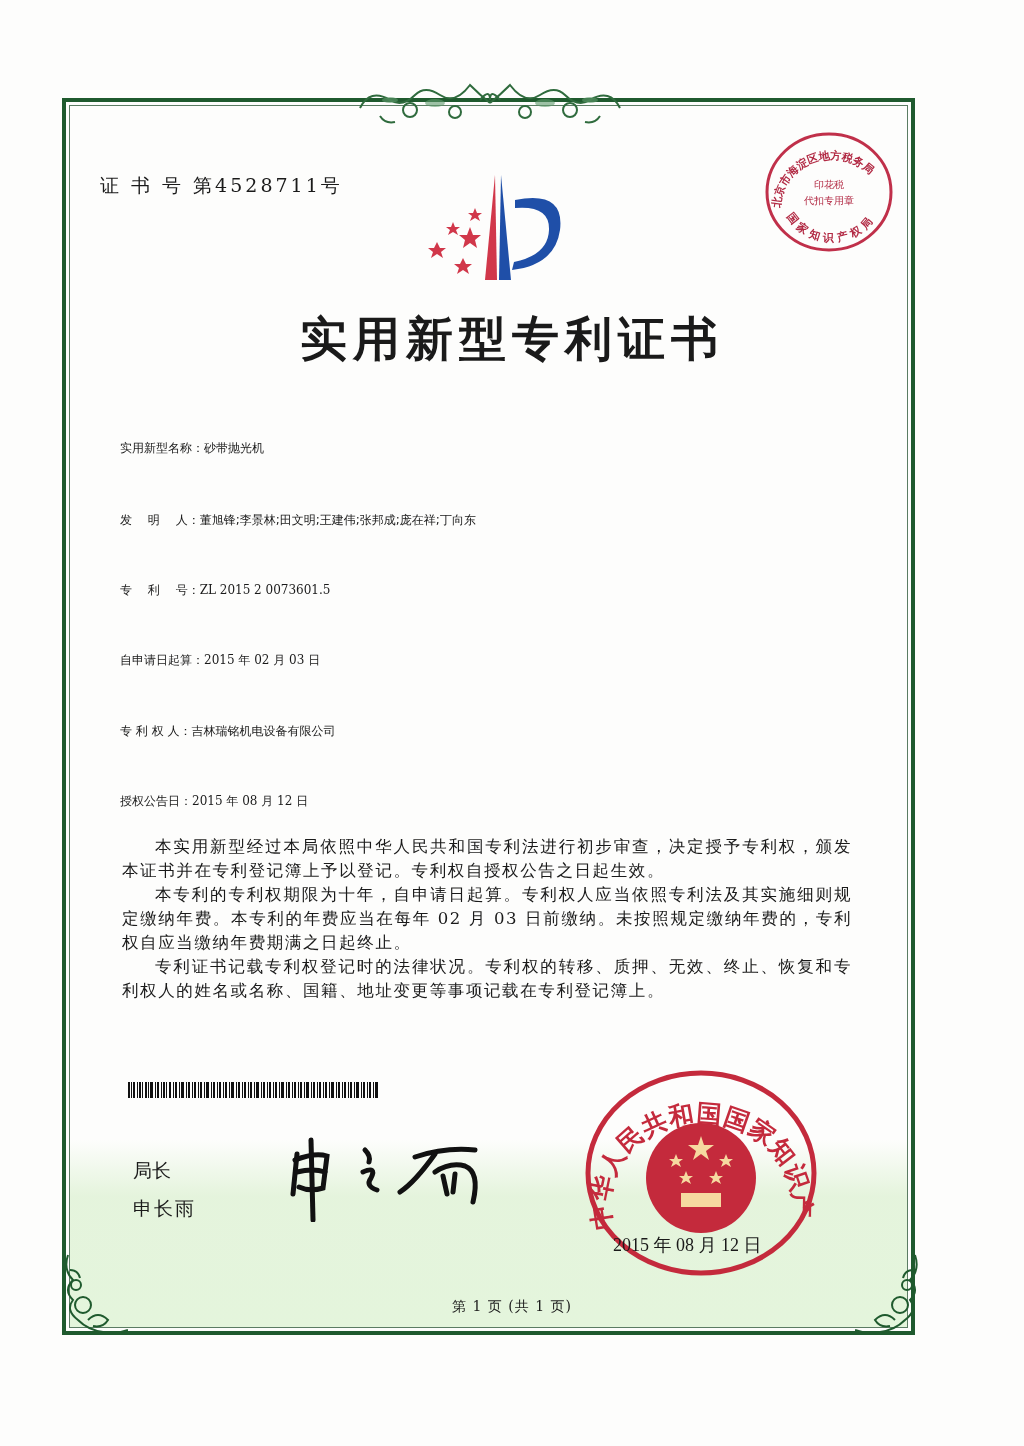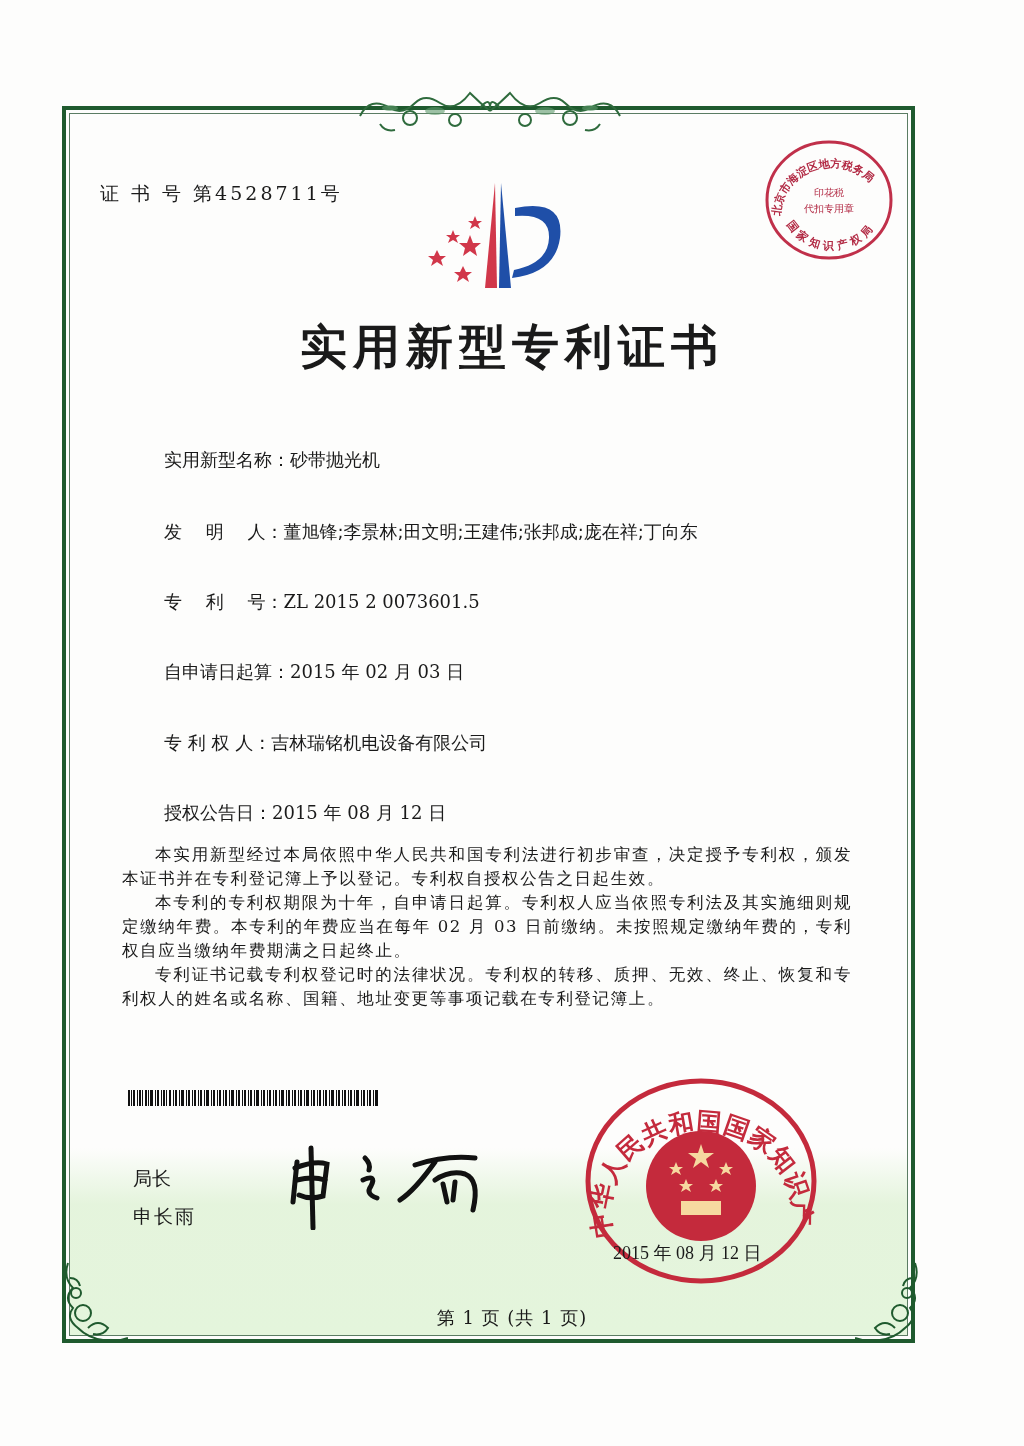"证 书 号 第4528711号" .page { top: 8px -> 0 }
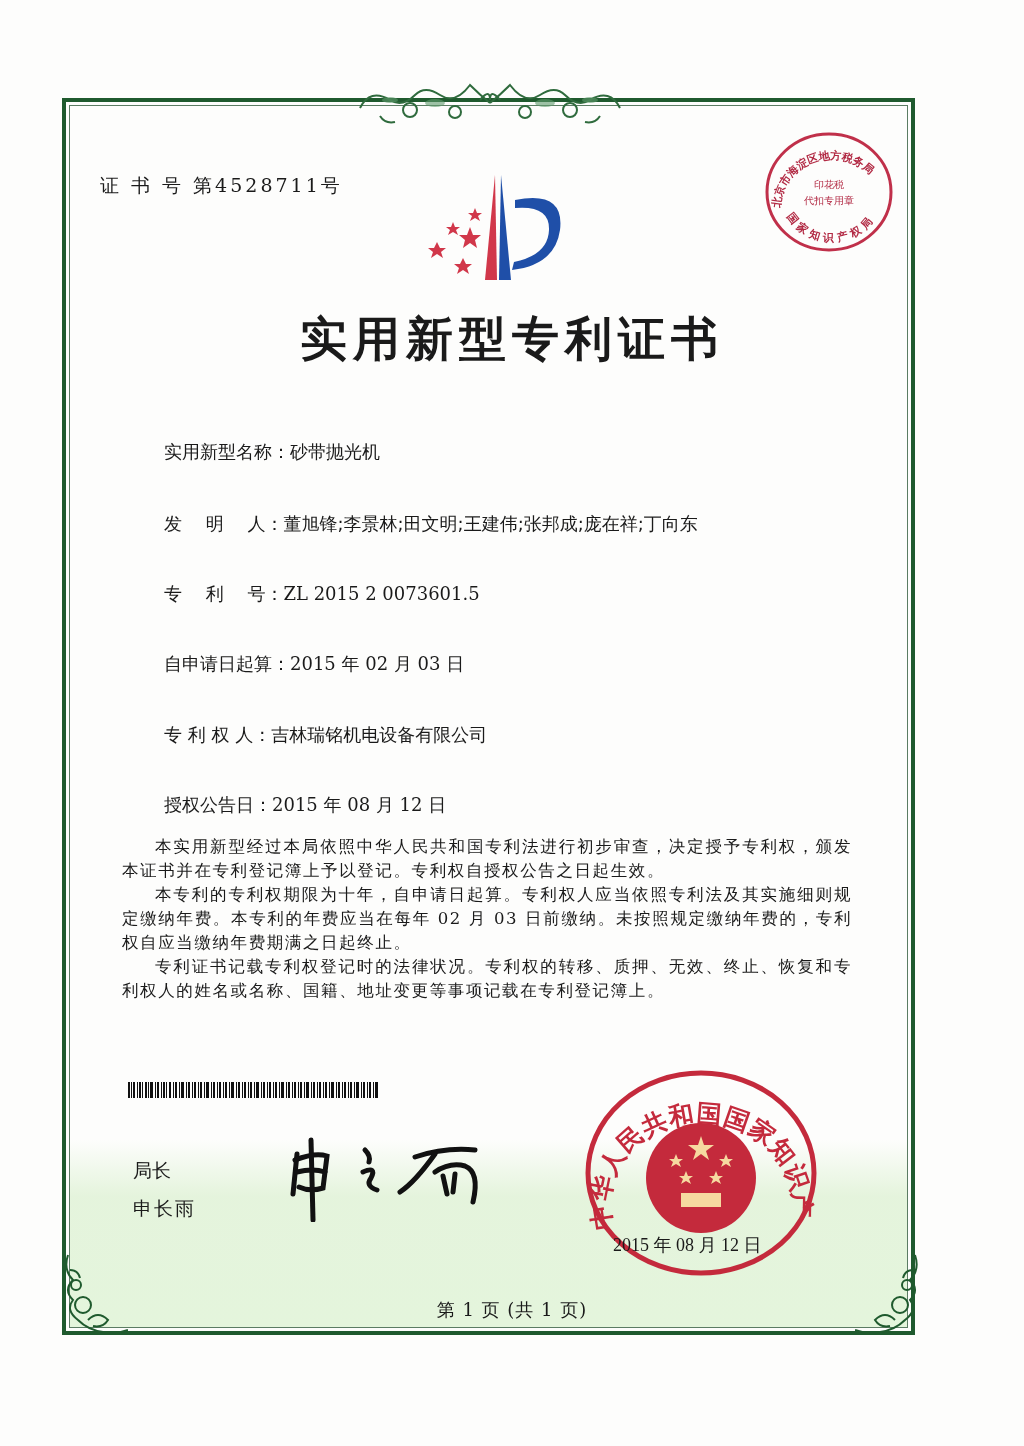"实用新型名称：砂带抛光机" .field { font-size: 18px -> 12px; margin-left: 44px -> none }
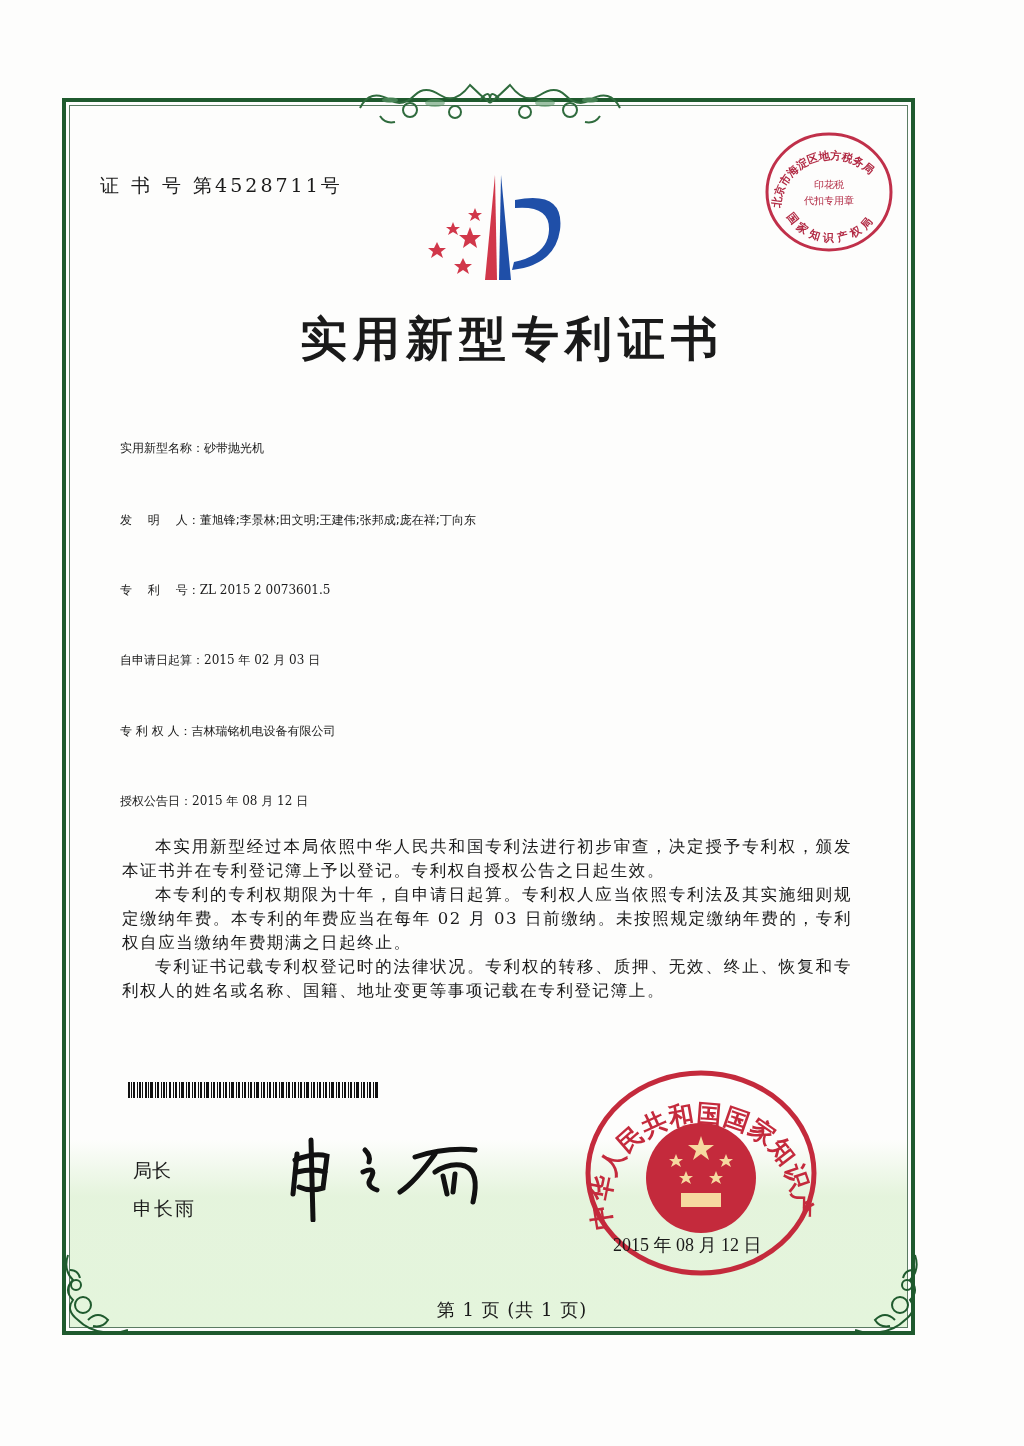"第 1 页 (共 1" .page-num { font-size: 18px -> 14px }
